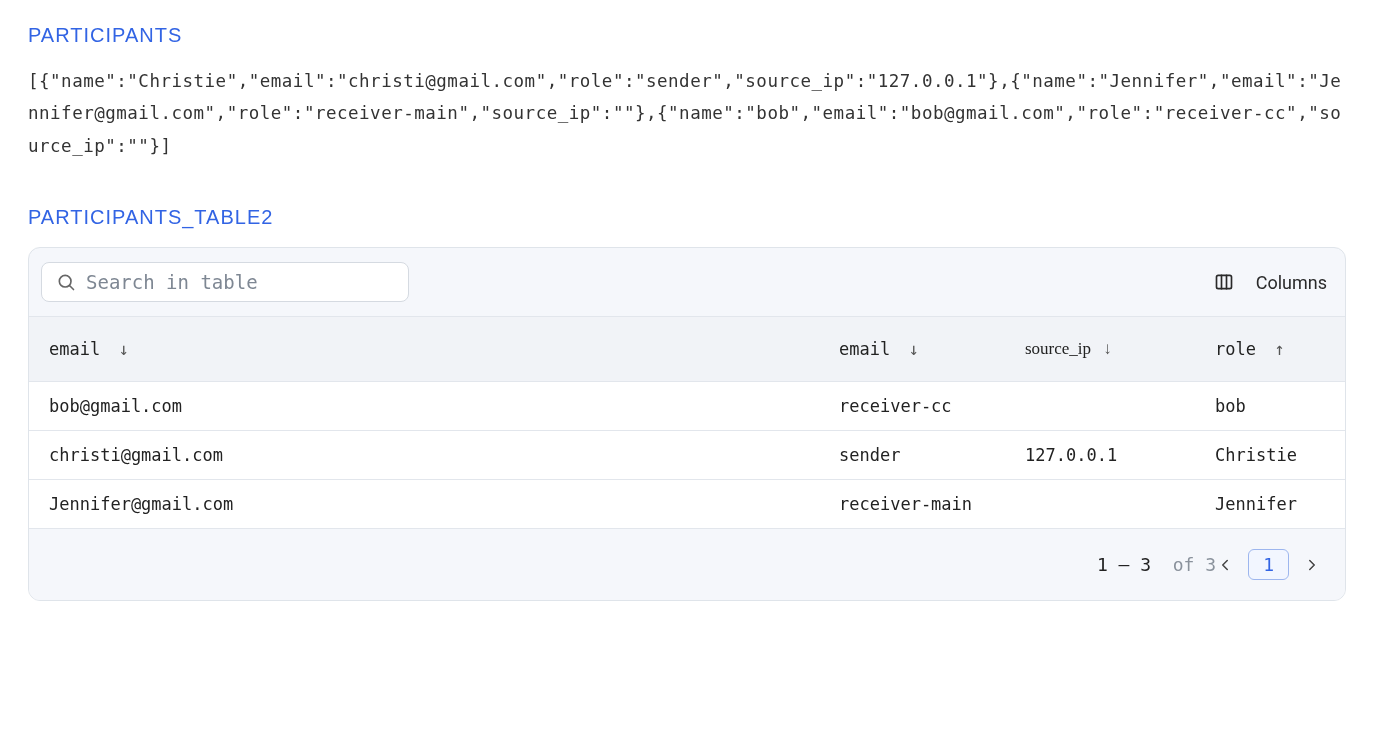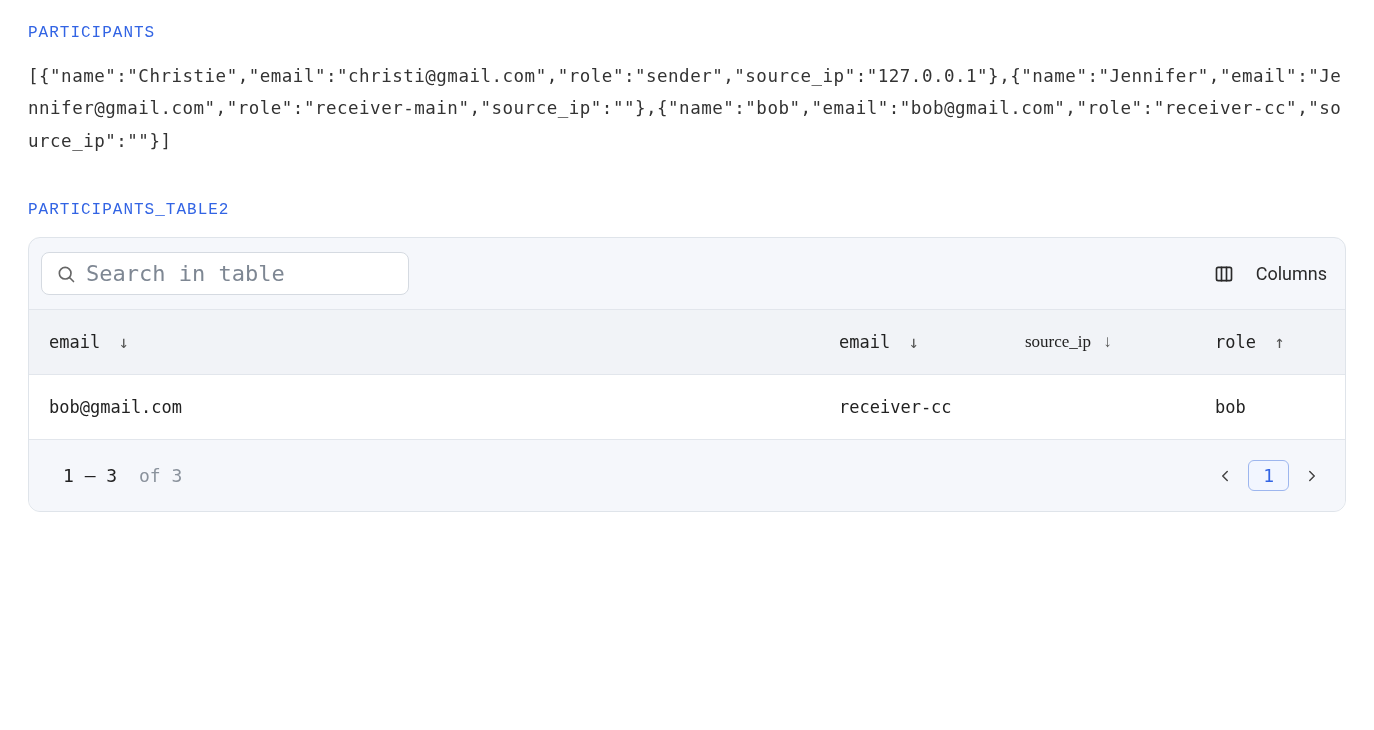"PARTICIPANTS" .section-label { font-family: Liberation Mono, monospace -> Liberation Sans, sans-serif; font-size: 16px -> 20px }
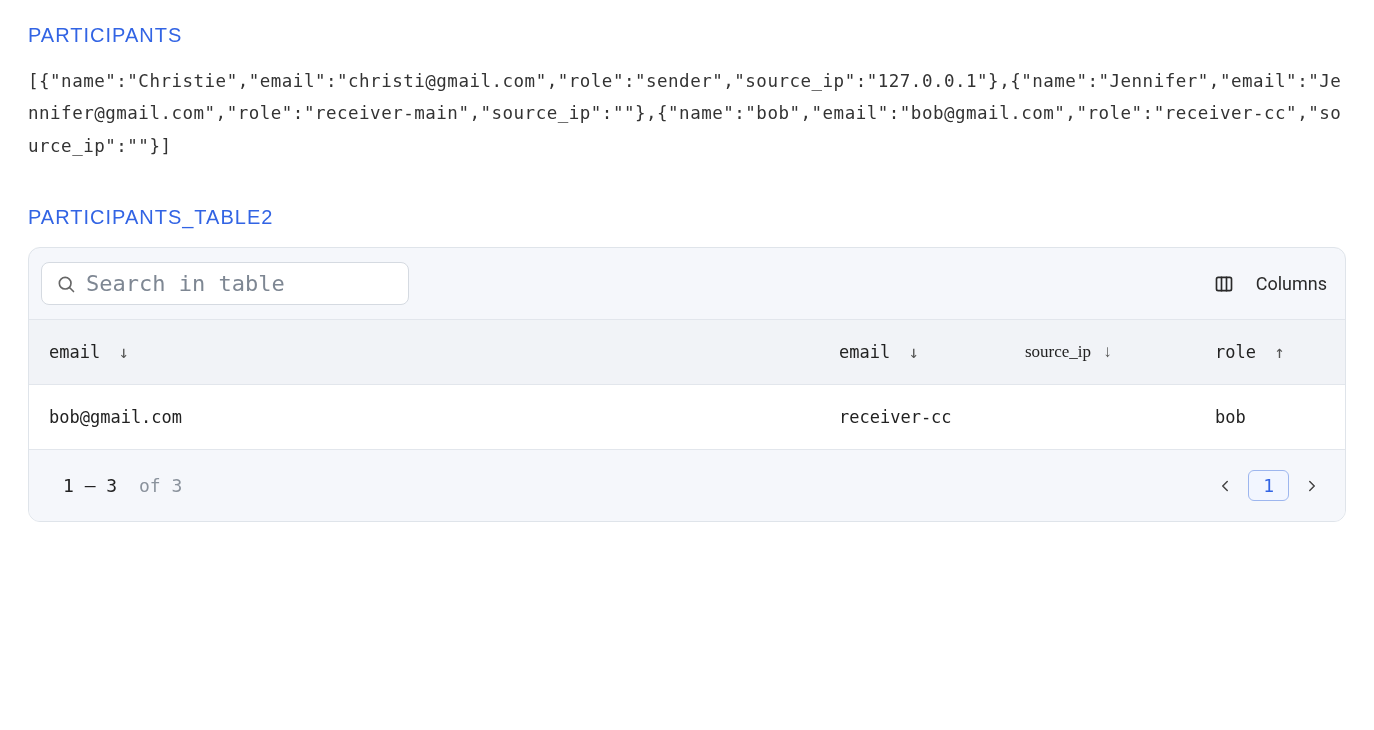"Search in table" .search-wrap input { font-size: 22px -> 19px }
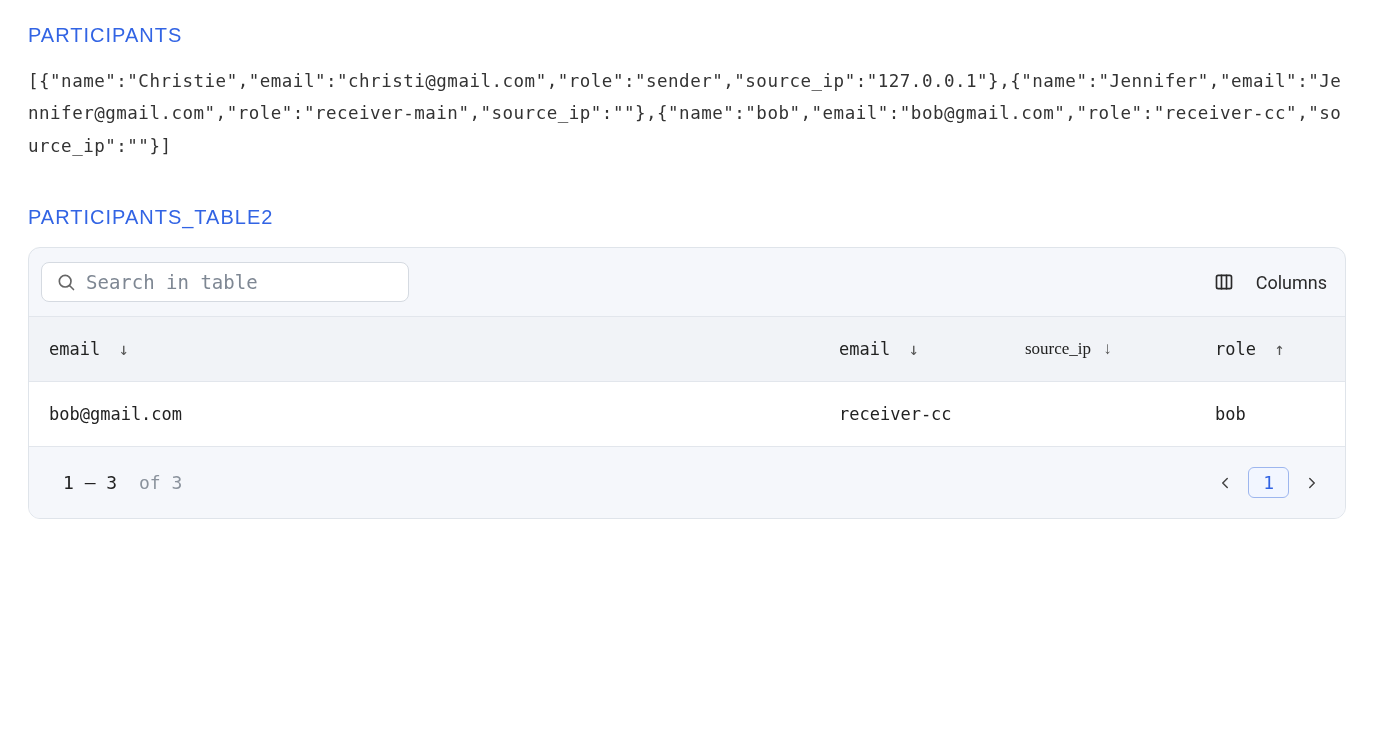"bob@gmail.com" tbody td { padding: 22px 20px -> 14px 20px }
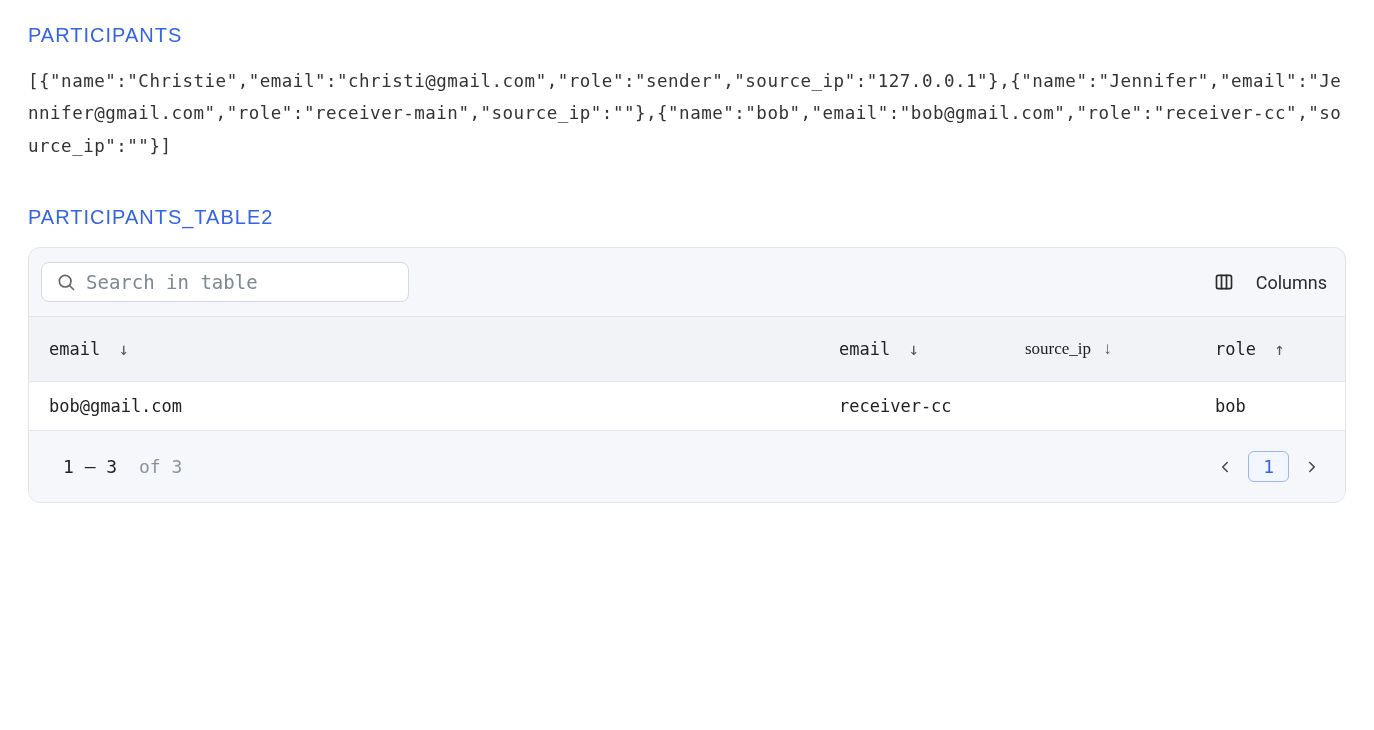"christi@gmail.com" tr { html: none -> <tr> <td>christi@gmail.com</td> <td>sender</td> <td>127.0.0.1</td> <td>Christie</td> </tr> }
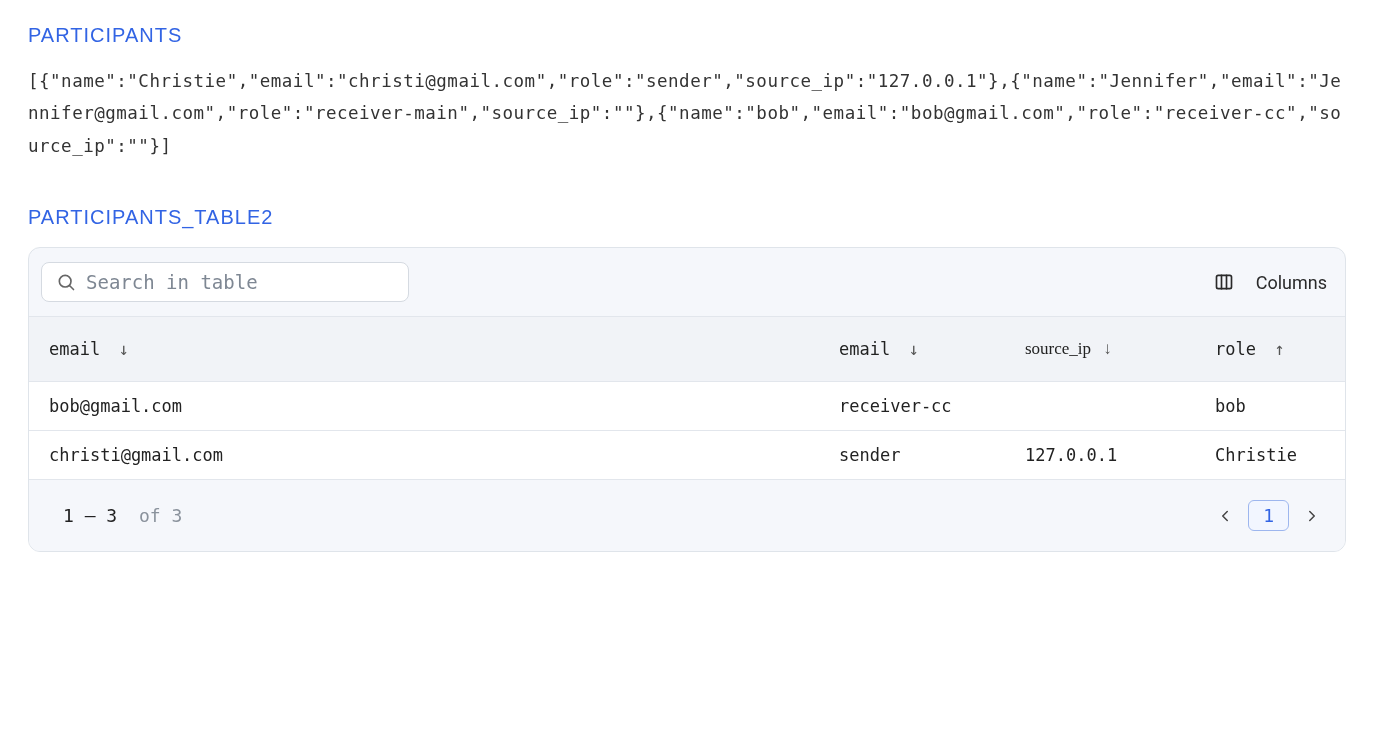"Jennifer@gmail.com" tr { html: none -> <tr> <td>Jennifer@gmail.com</td> <td>receiver-main</td> <td></td> <td>Jennifer</td> </tr> }
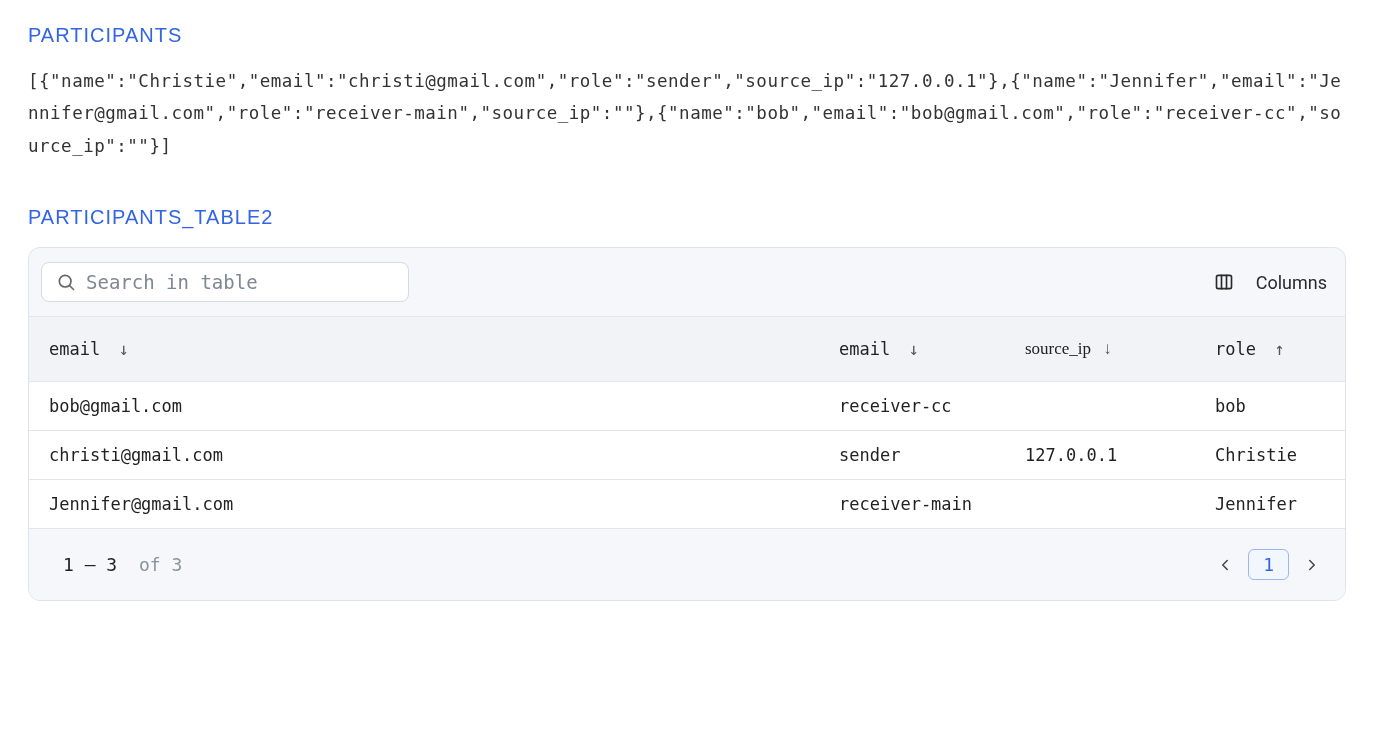"1 – 3 of 3" .footer { justify-content: space-between -> flex-end }
